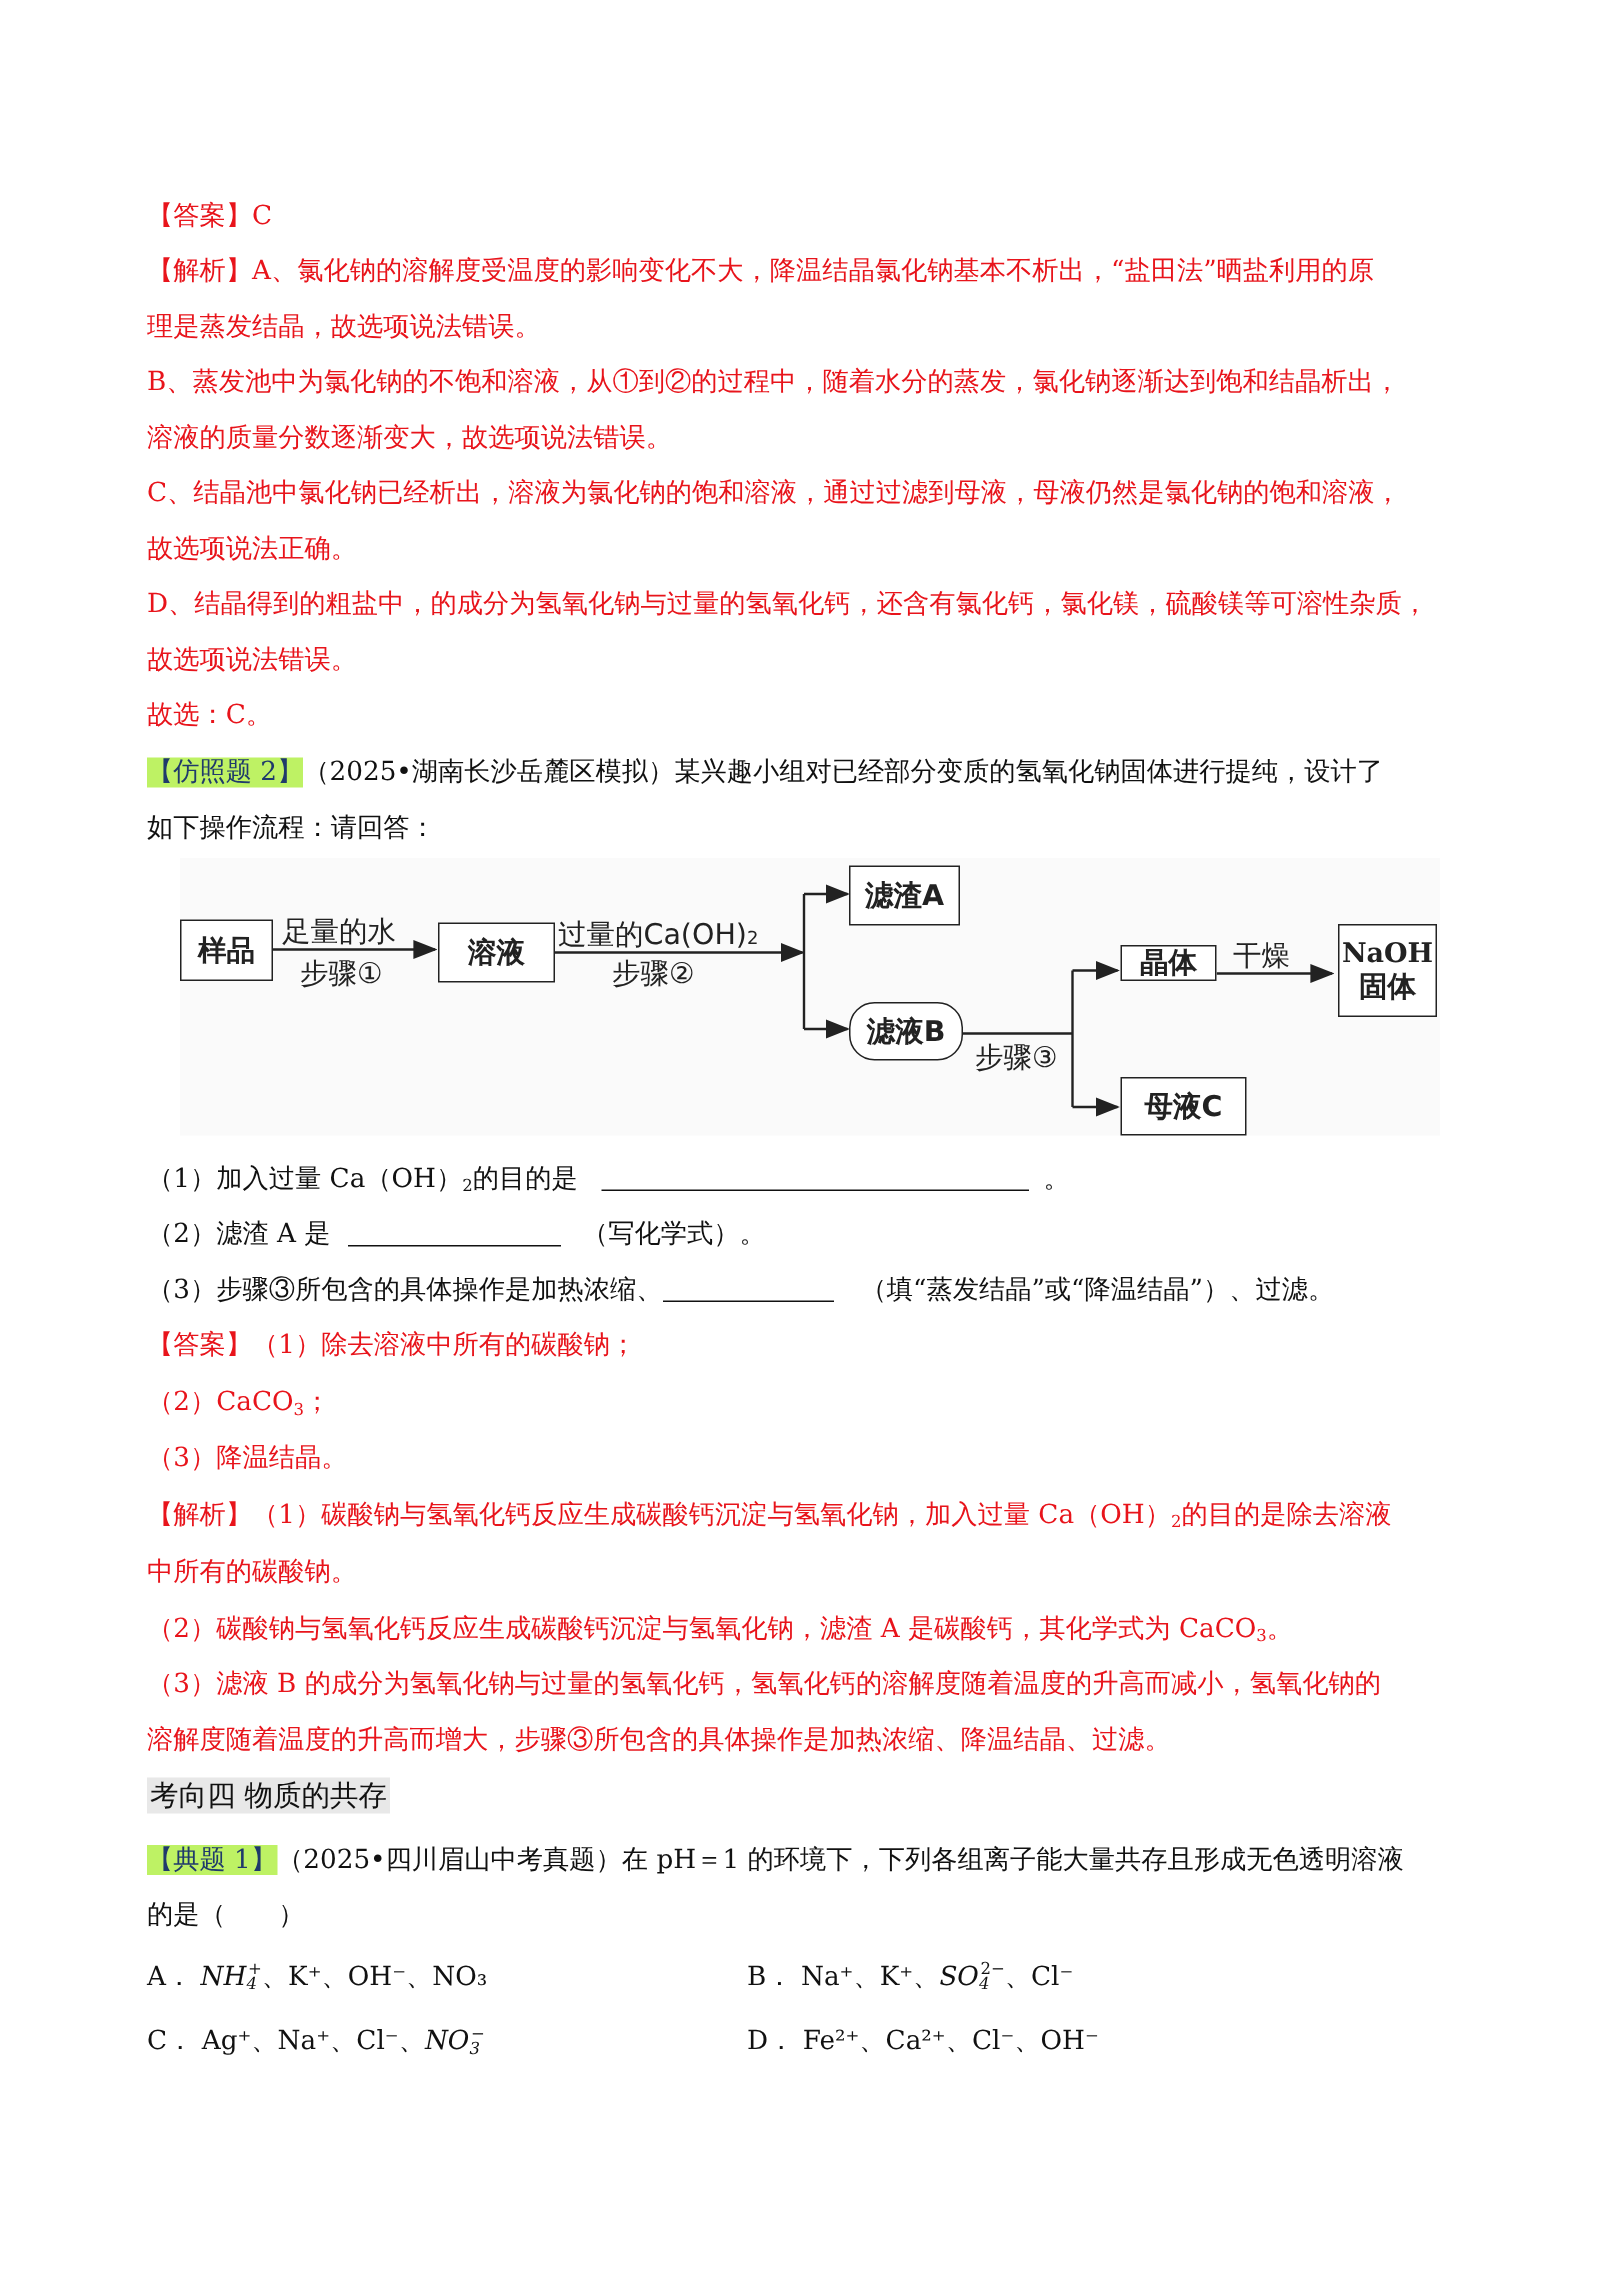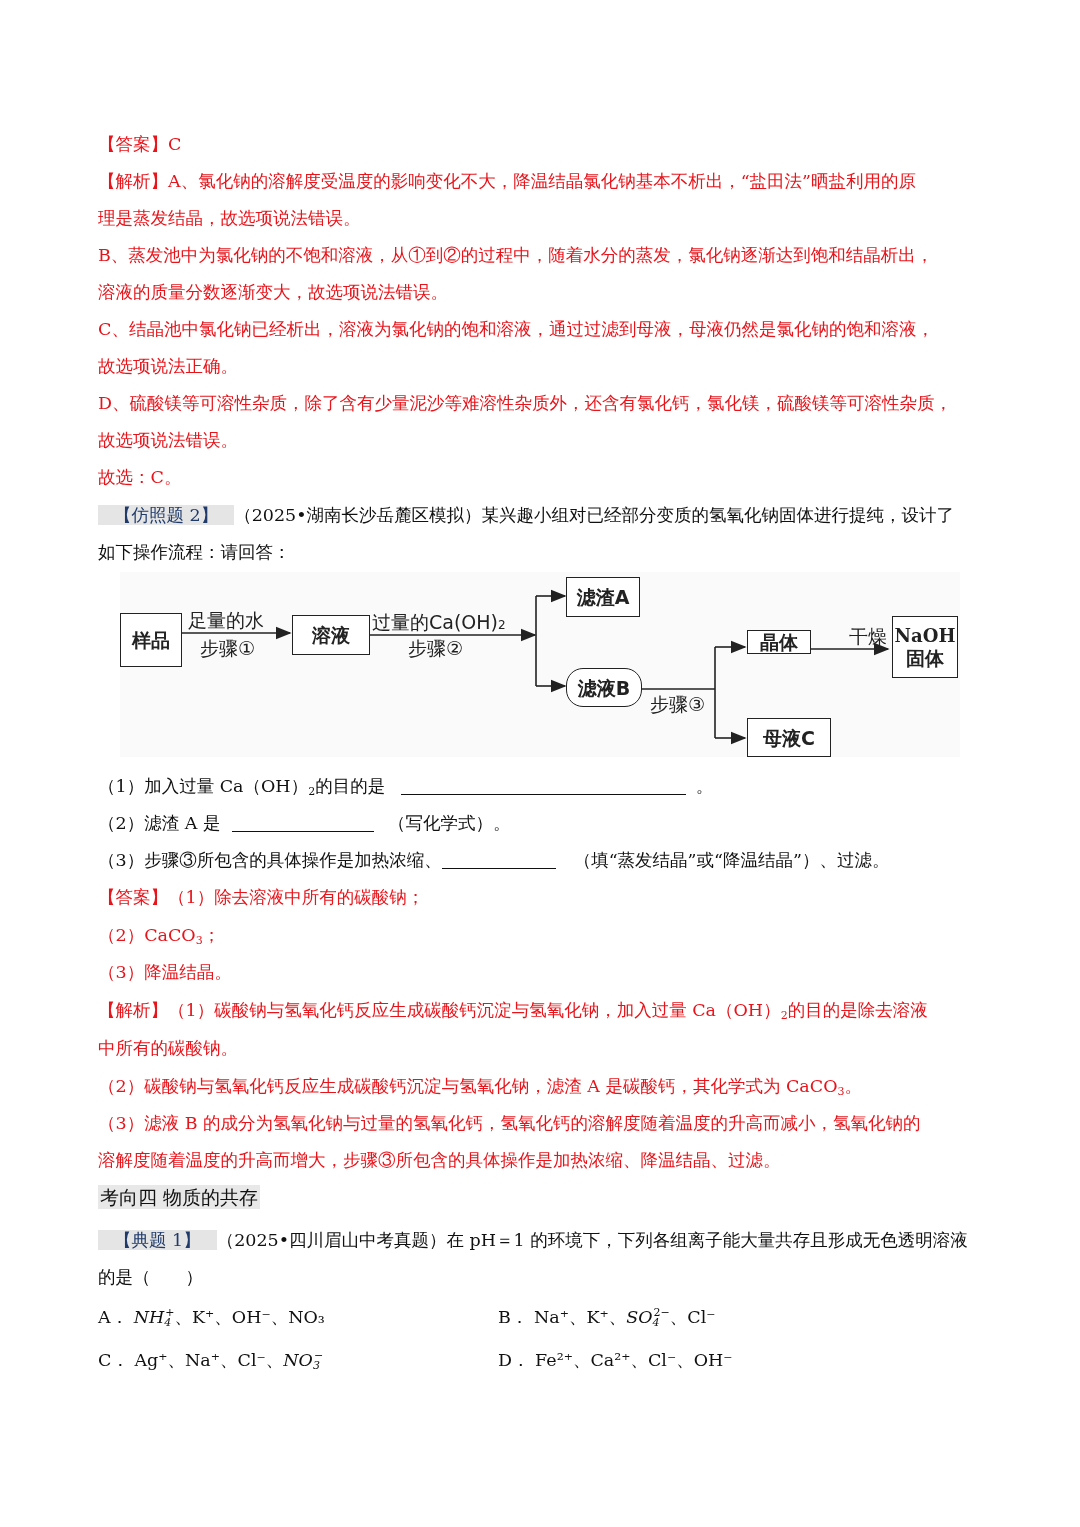"D、硫酸镁等可溶性杂质，除了含有少量泥沙等难溶性杂质外，还含有氯化钙，氯化镁，硫" div.line { text: 硫酸镁等可溶性杂质，除了含有少量泥沙等难溶性杂质外 -> 结晶得到的粗盐中，的成分为氢氧化钠与过量的氢氧化钙 }
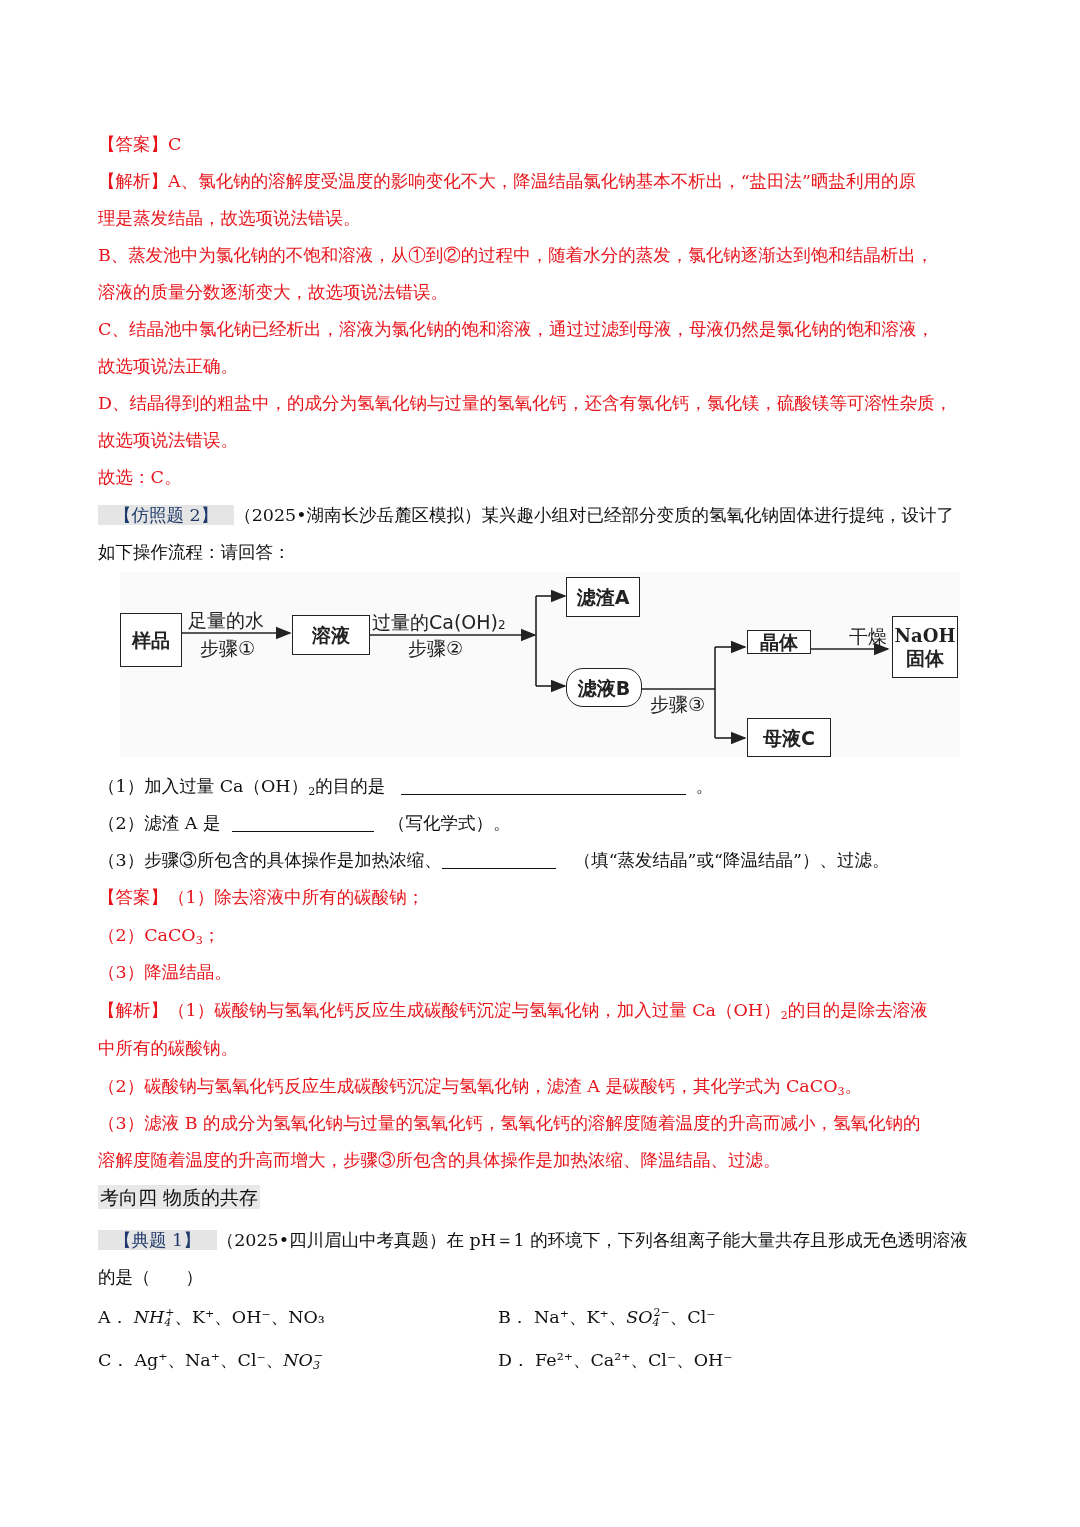"【仿照题 2】" .hl { background: #e5e5e5 -> #bef264; padding: 0 16px -> 0 0 }
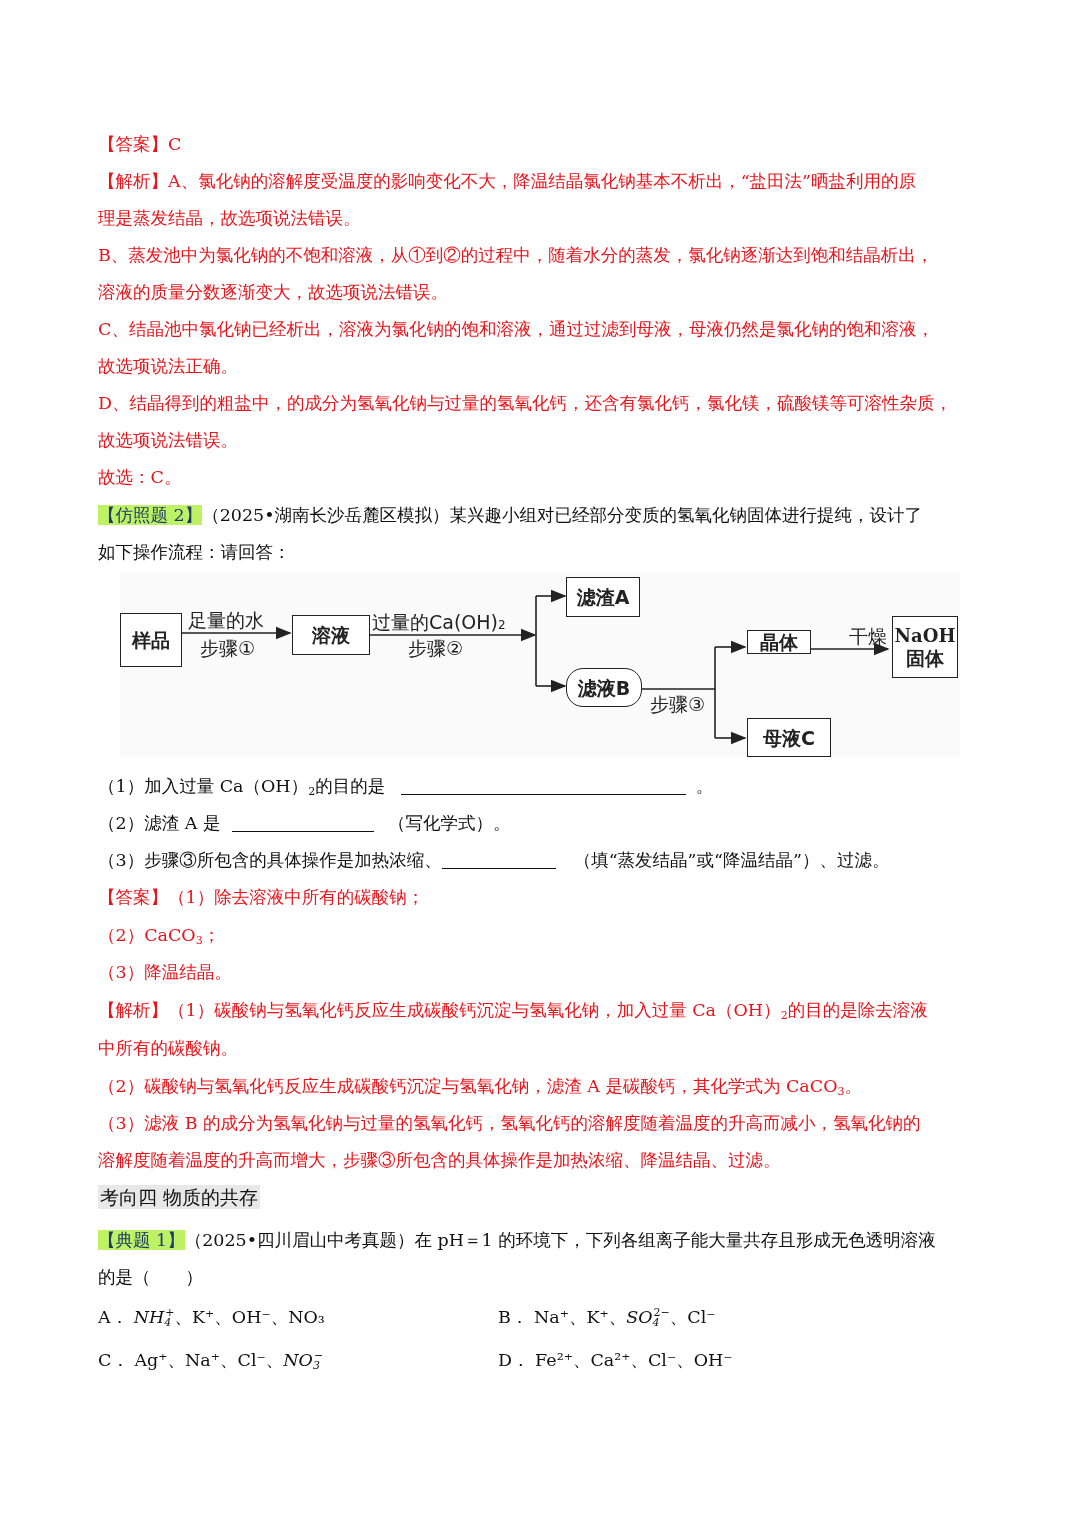"样品" div.box { height: 54px -> 41px }
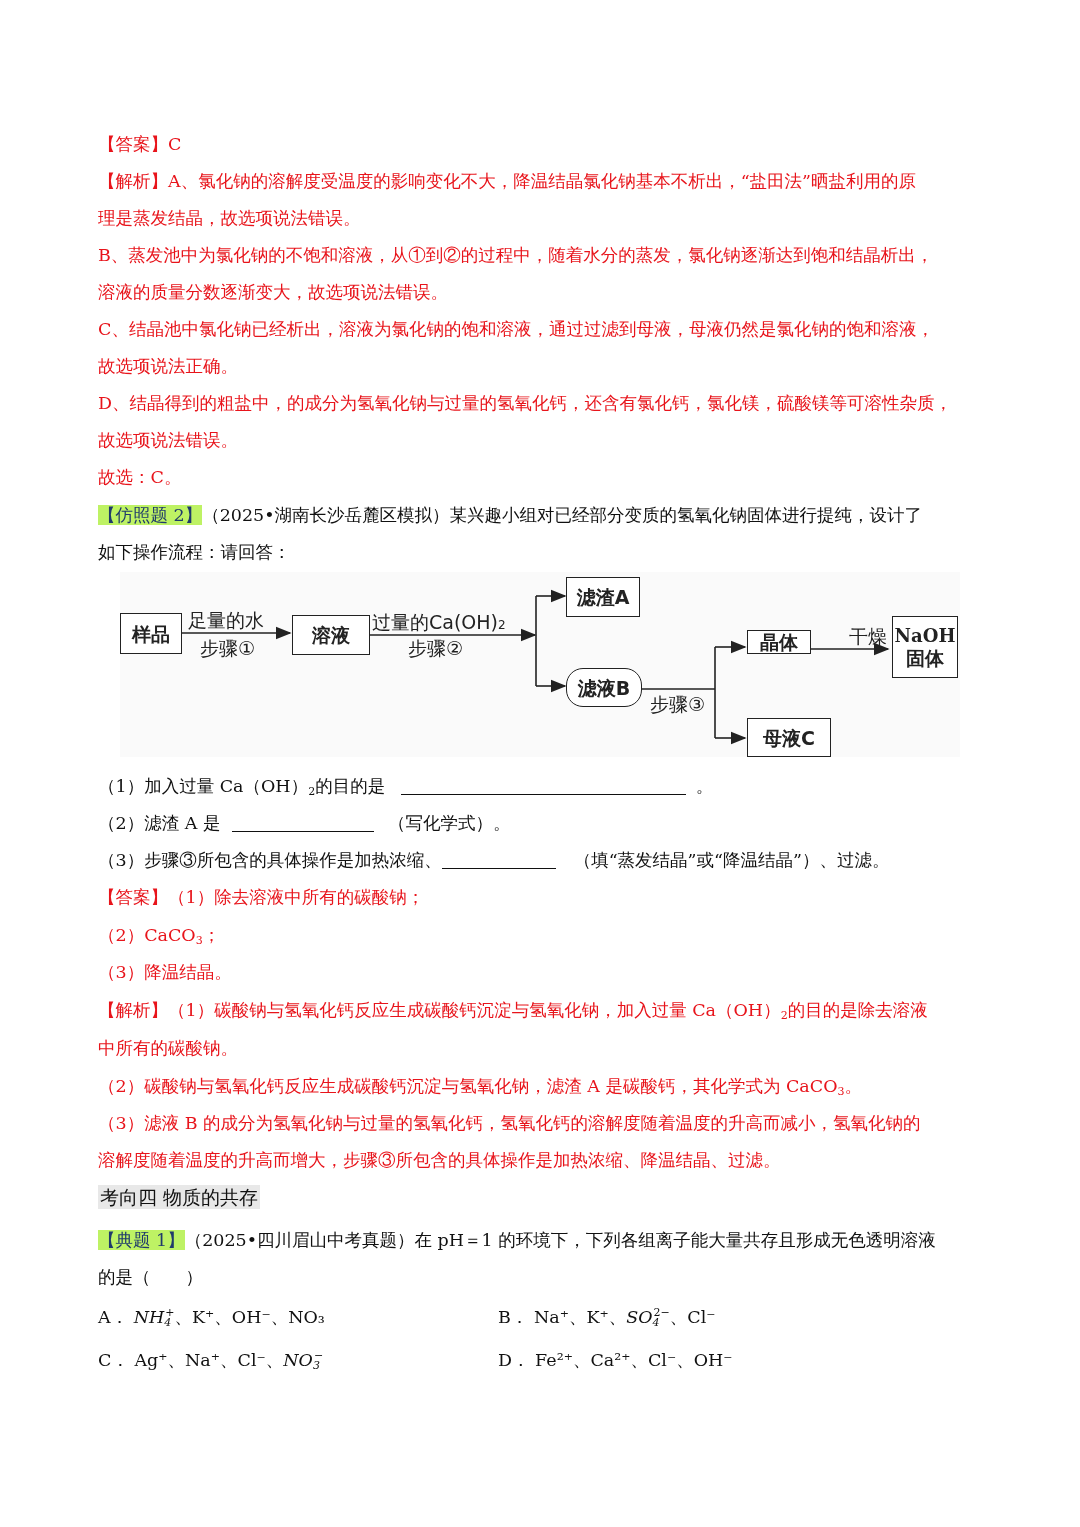"干燥" div.dlabel { left: 729px -> 702px }
